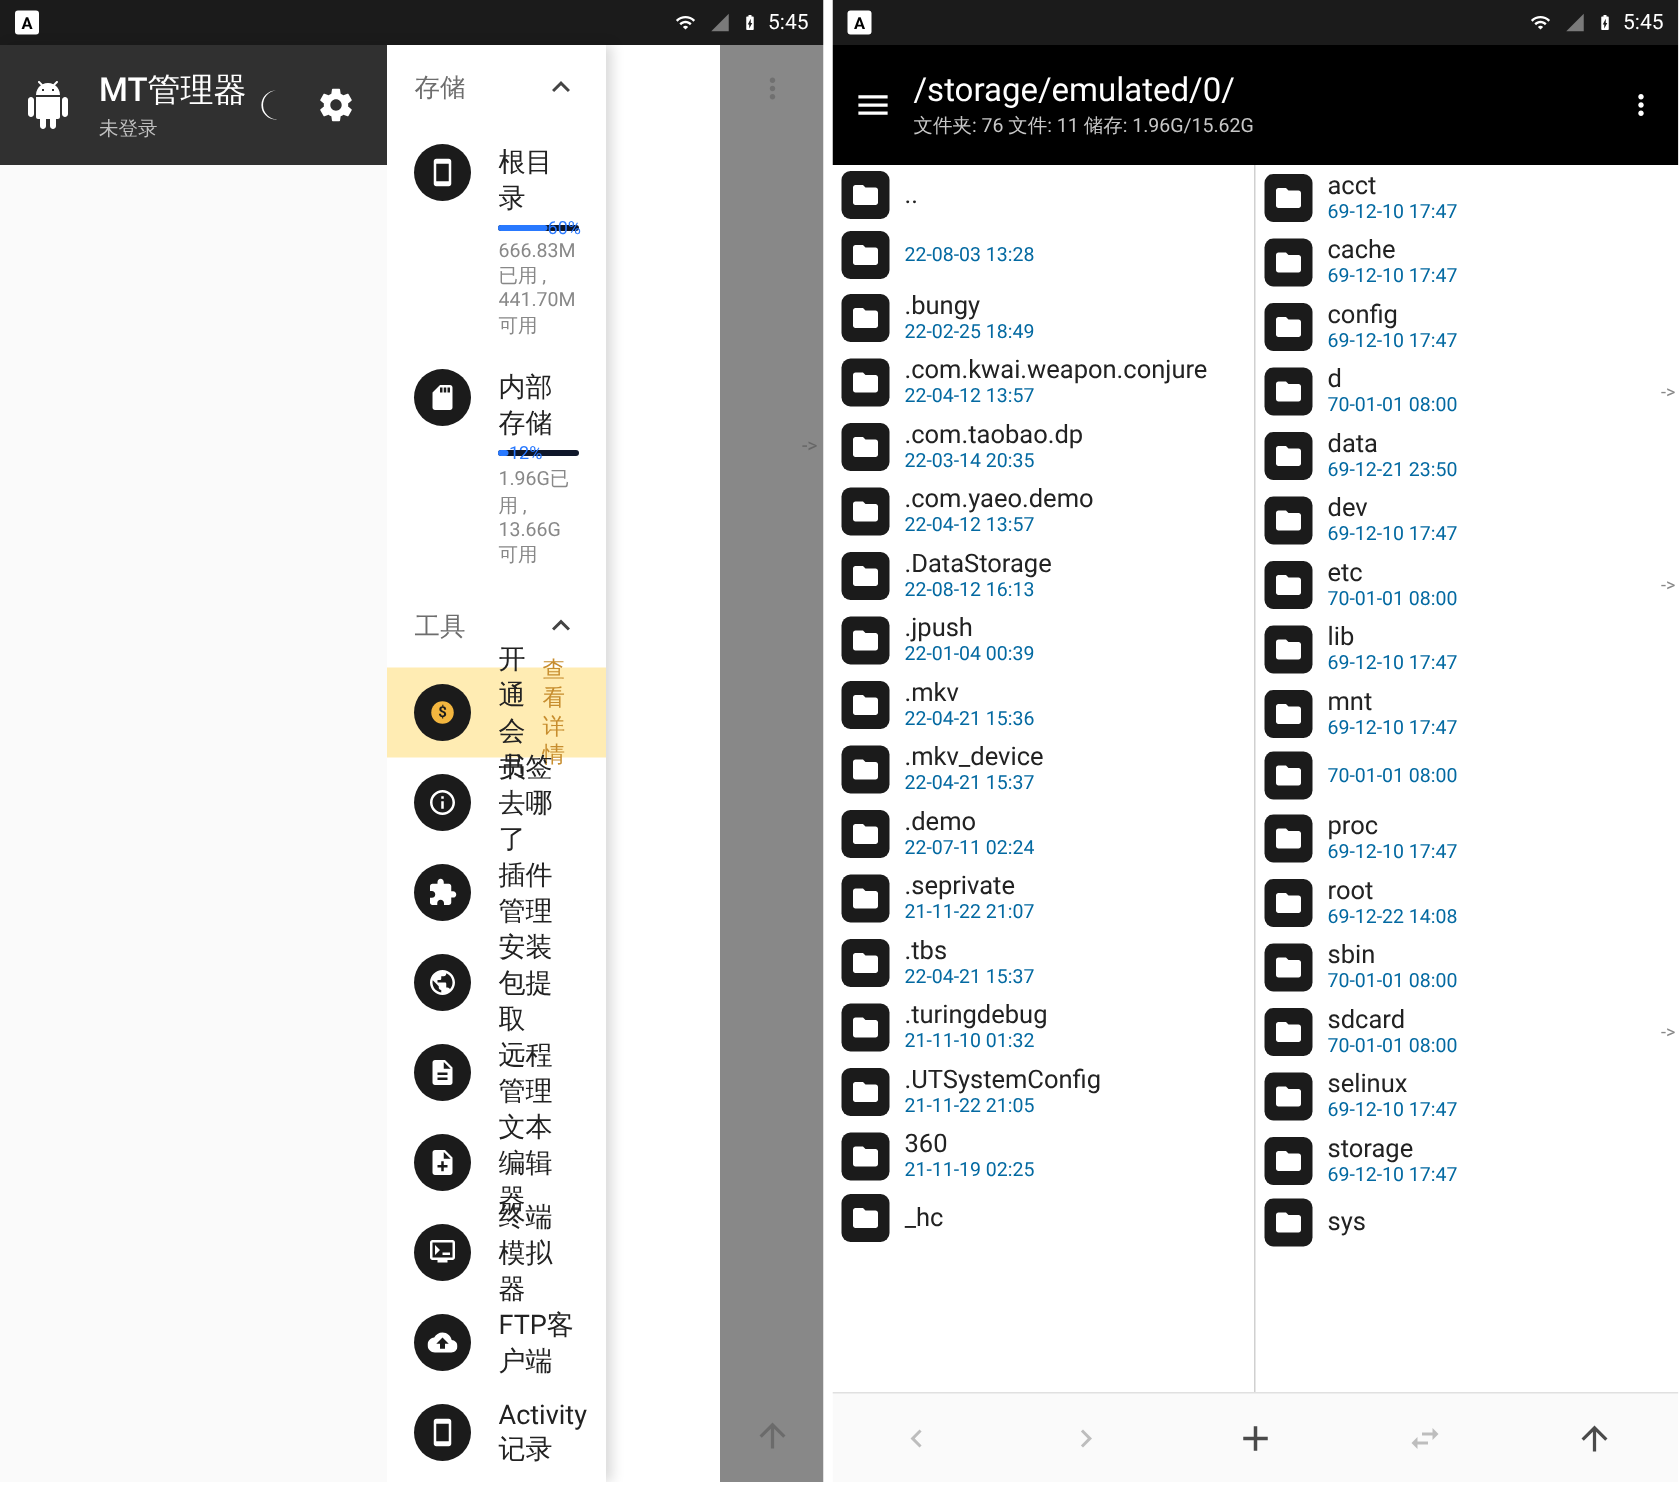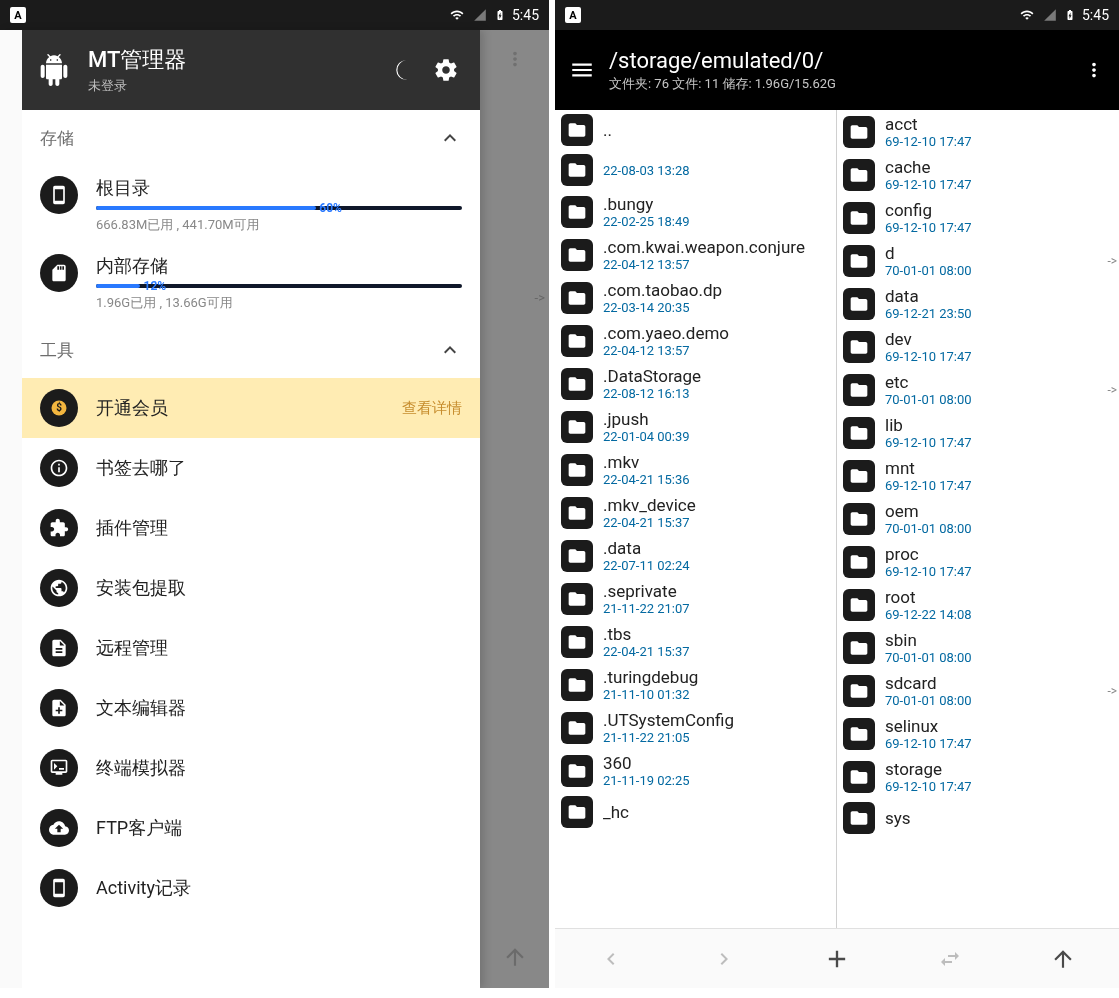"MT管理器" .drawer-left { flex-direction: column -> row; padding-left: 22px -> none; width: 480px -> 404px }
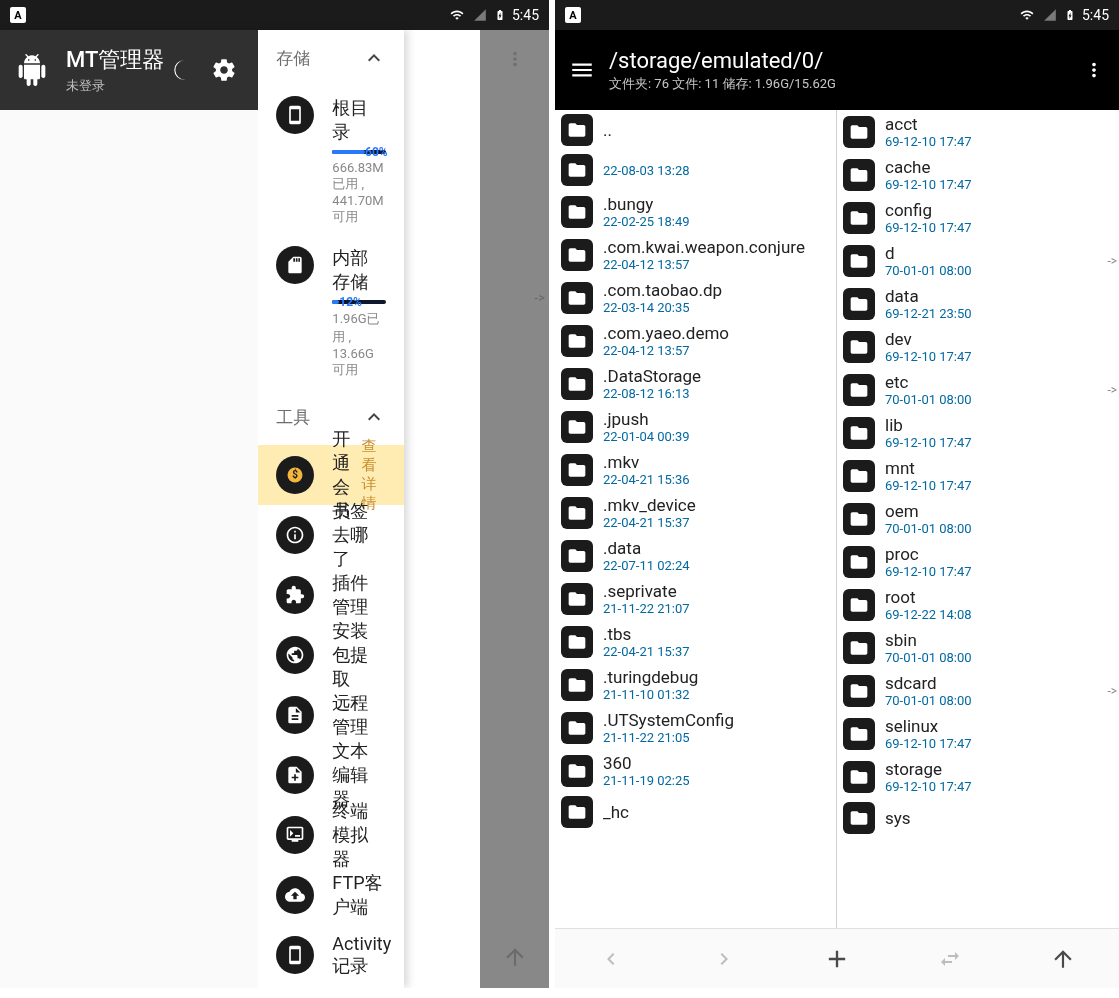"60%" .prog-wrap { font-weight: bold -> none }
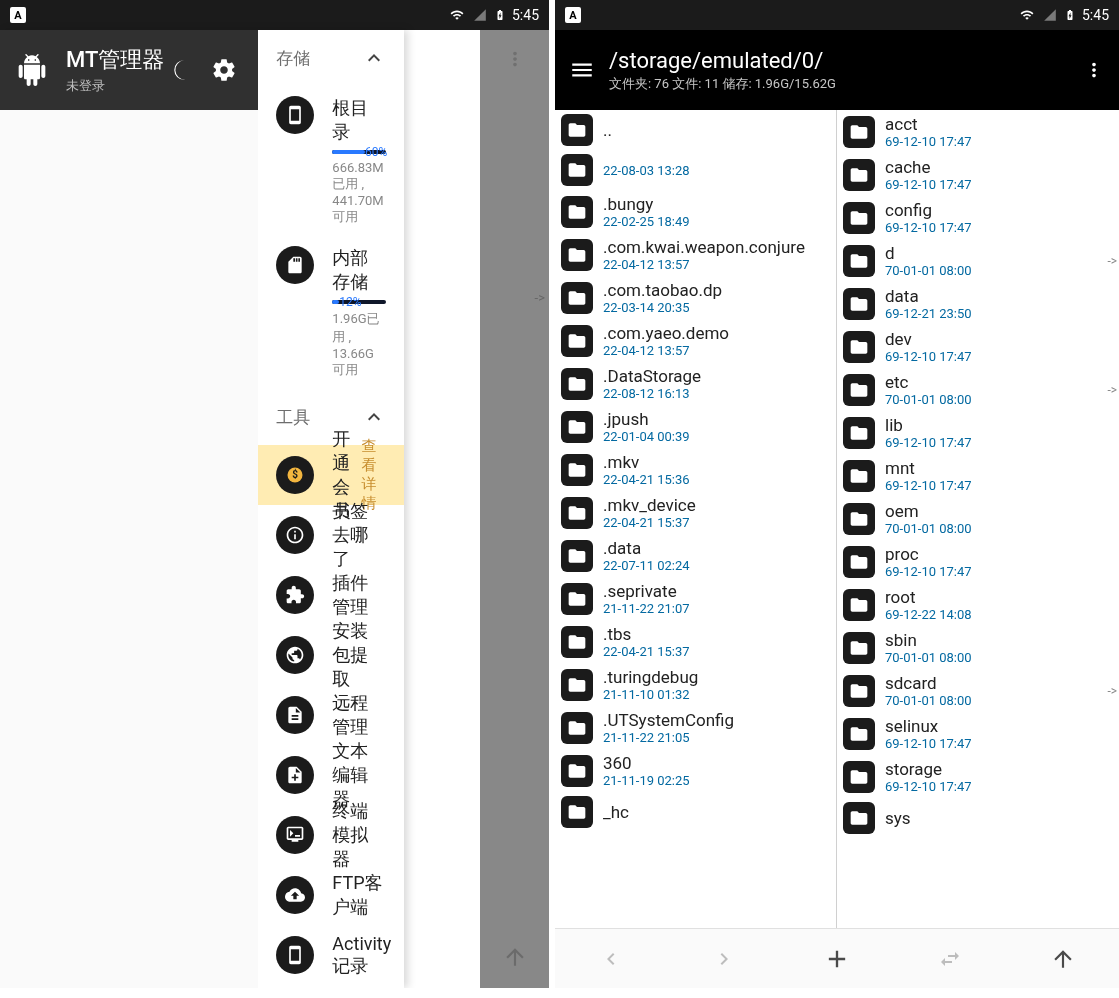"oem" div.file-name { html: <div>oem</div> -> none }
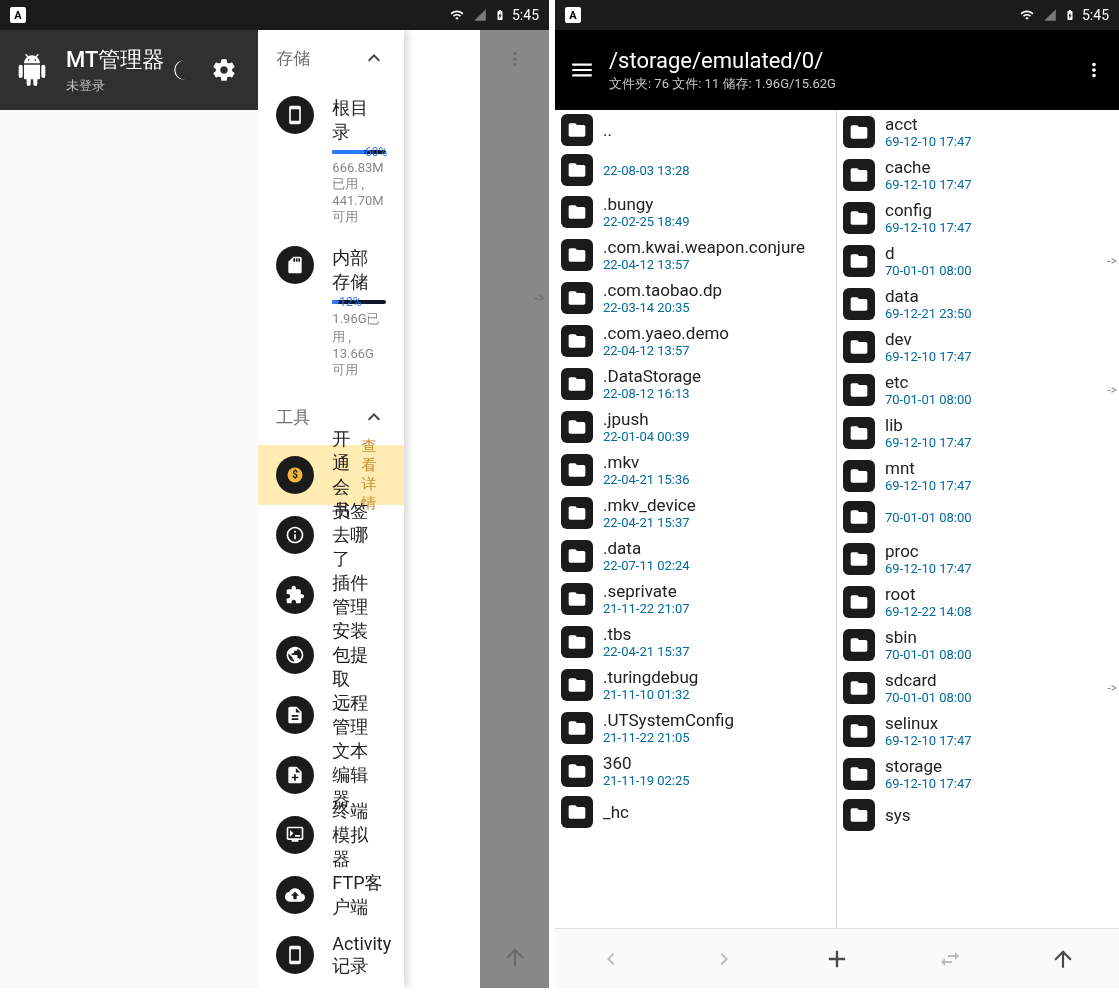".data" div.file-name { text: .data -> .demo }
